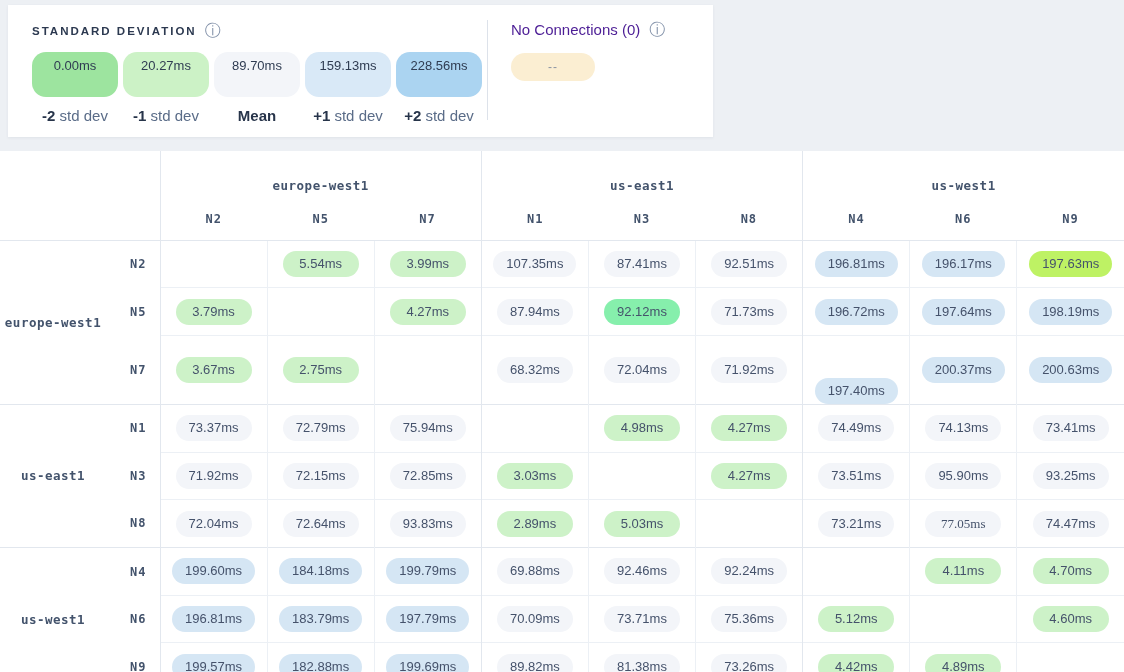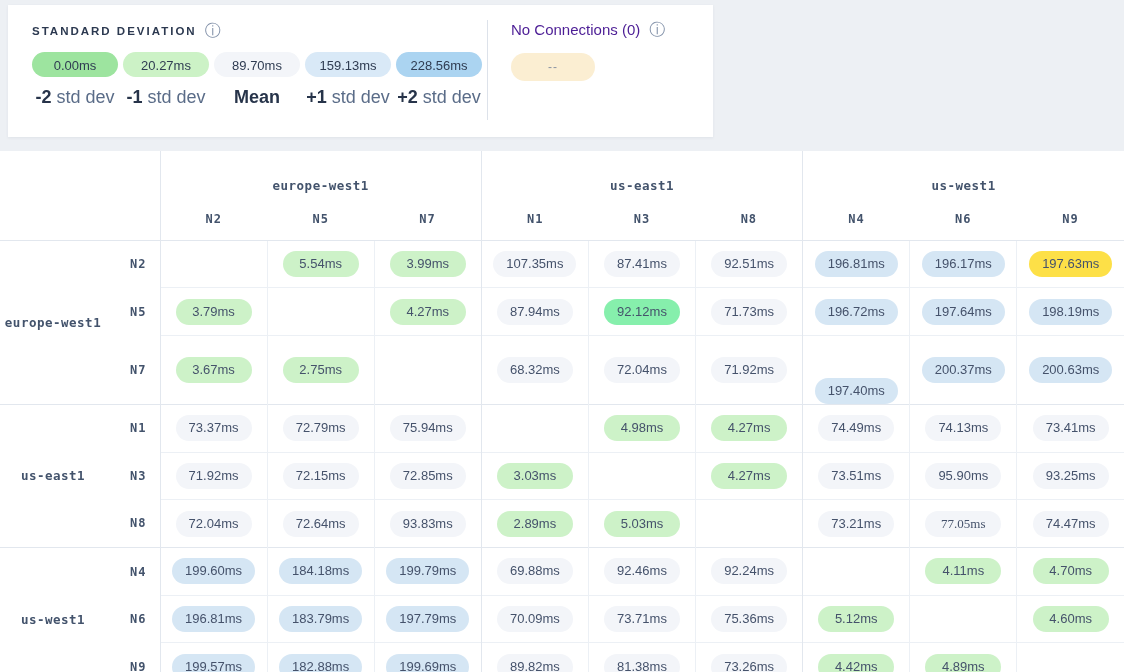"0.00ms" .legend-pill { height: 25px -> 45px }
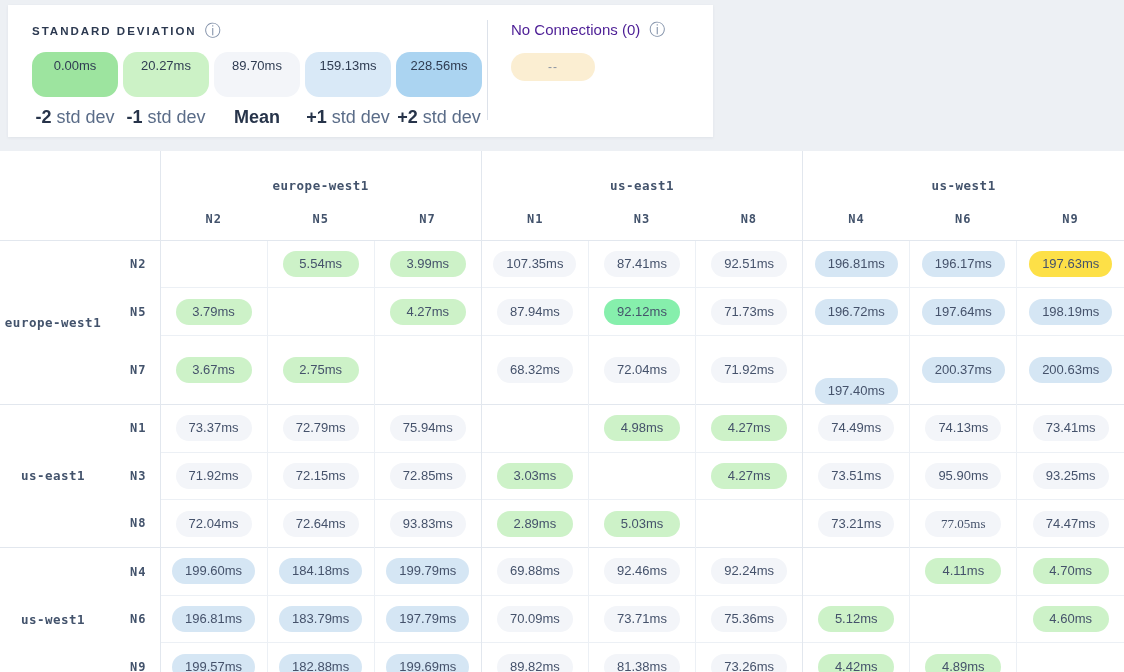"-2 std dev" .legend-label { font-size: 18px -> 15px }
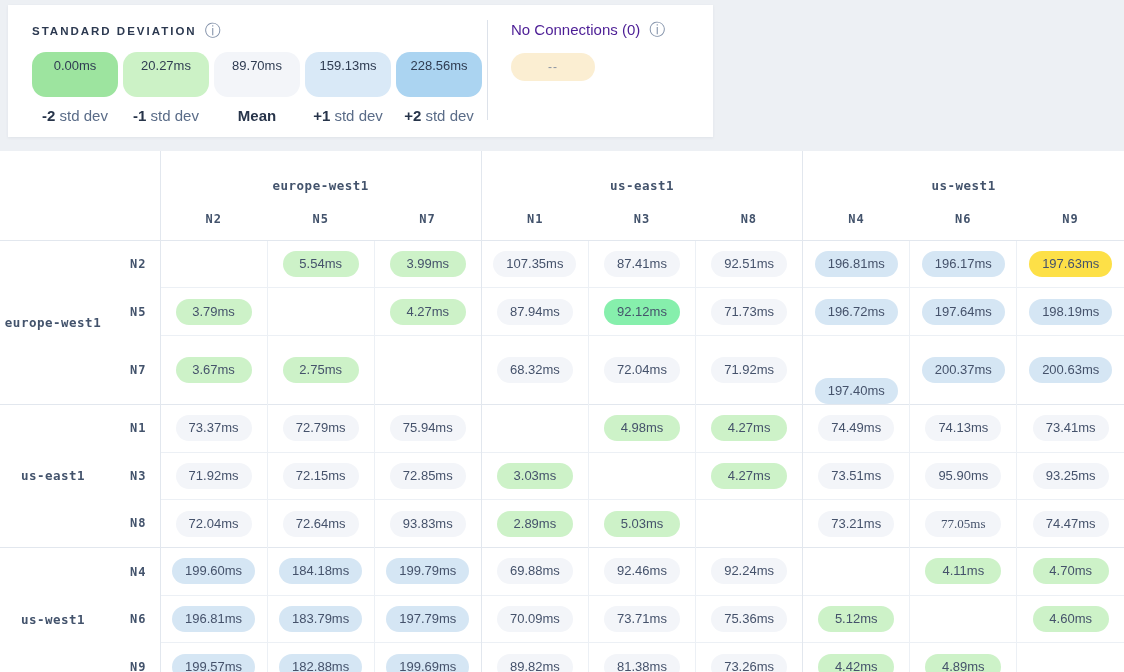"197.63ms" span.pill { background: #fde047 -> #bef264 }
